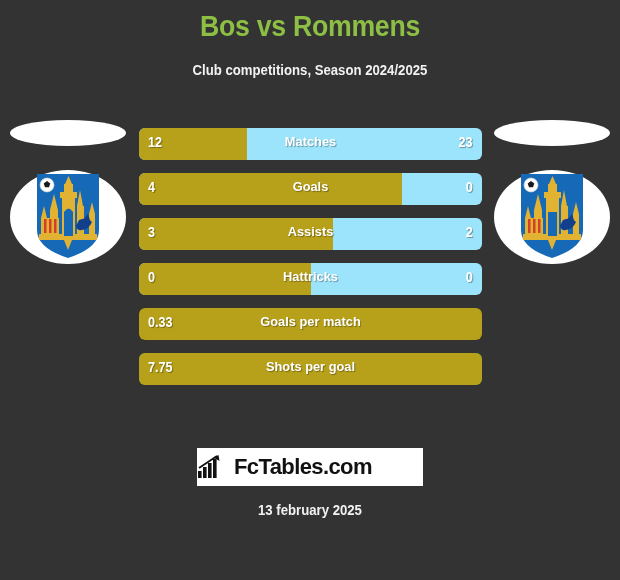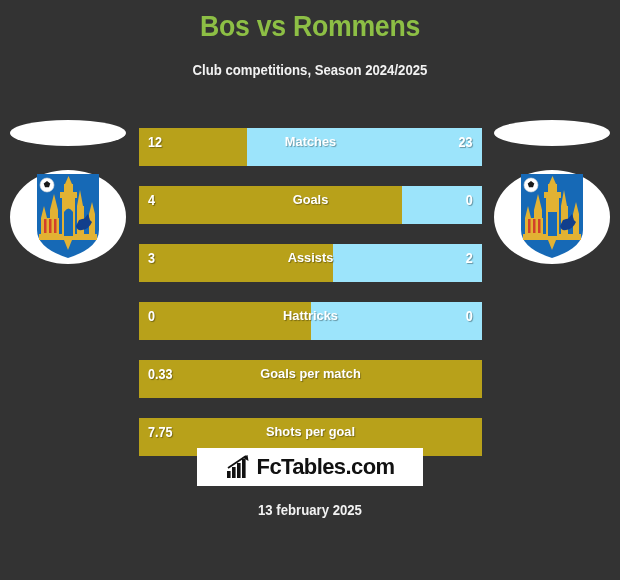"12" .row { border-radius: 0 -> 6px; height: 38px -> 32px; margin-bottom: 20px -> 13px }
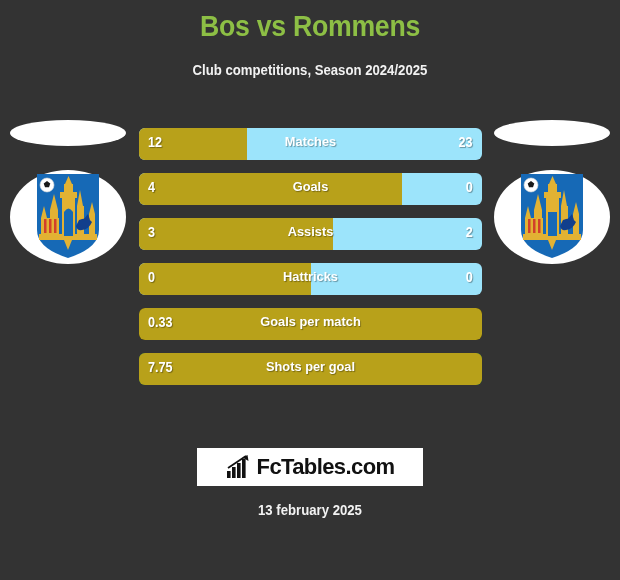"FcTables.com" .brand { gap: 5px -> 11px; justify-content: center -> flex-start }
